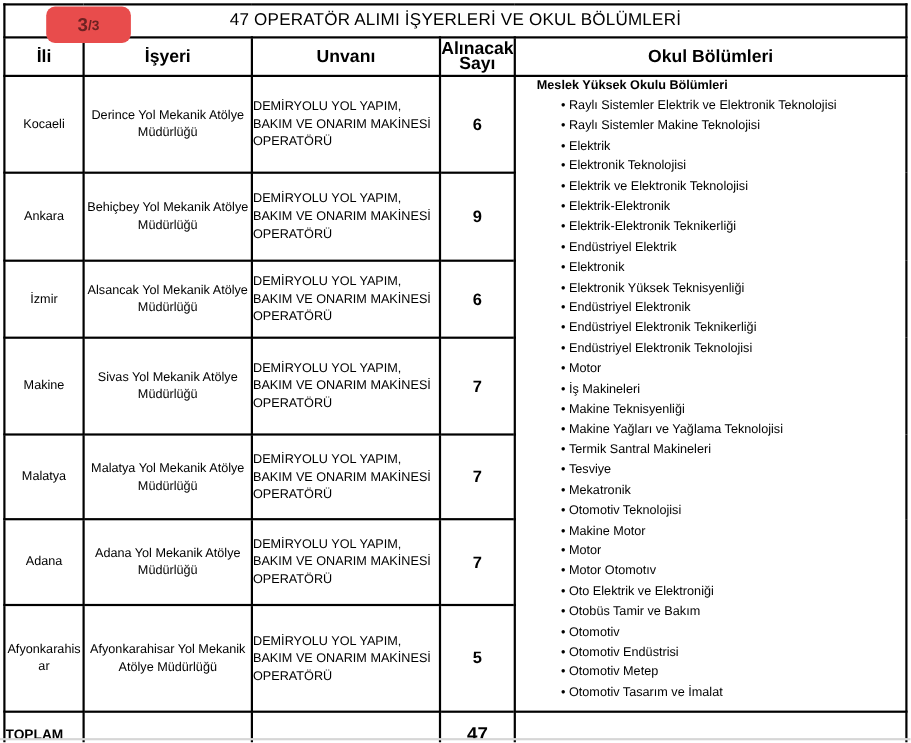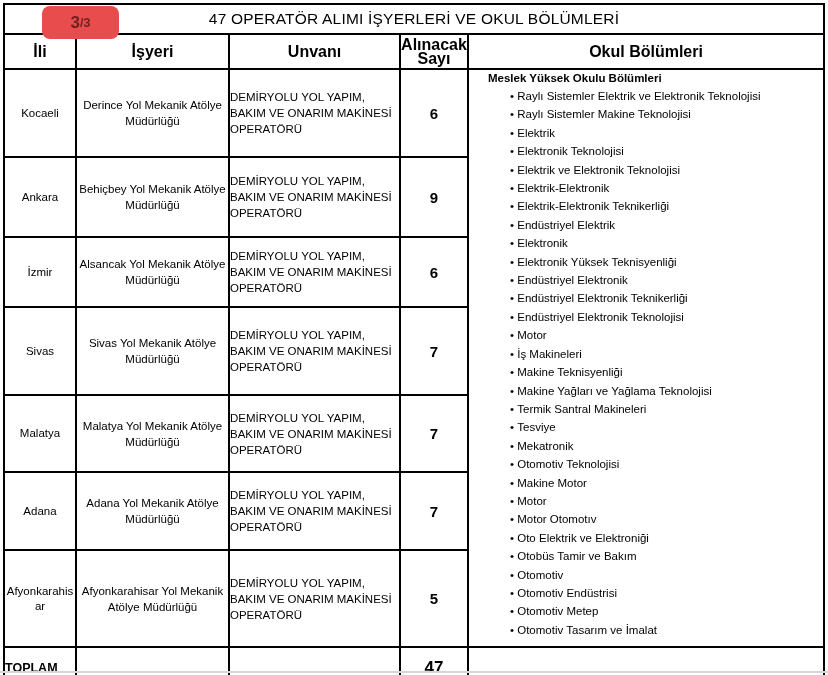"Sivas" td.province-cell { text: Sivas -> Makine }
